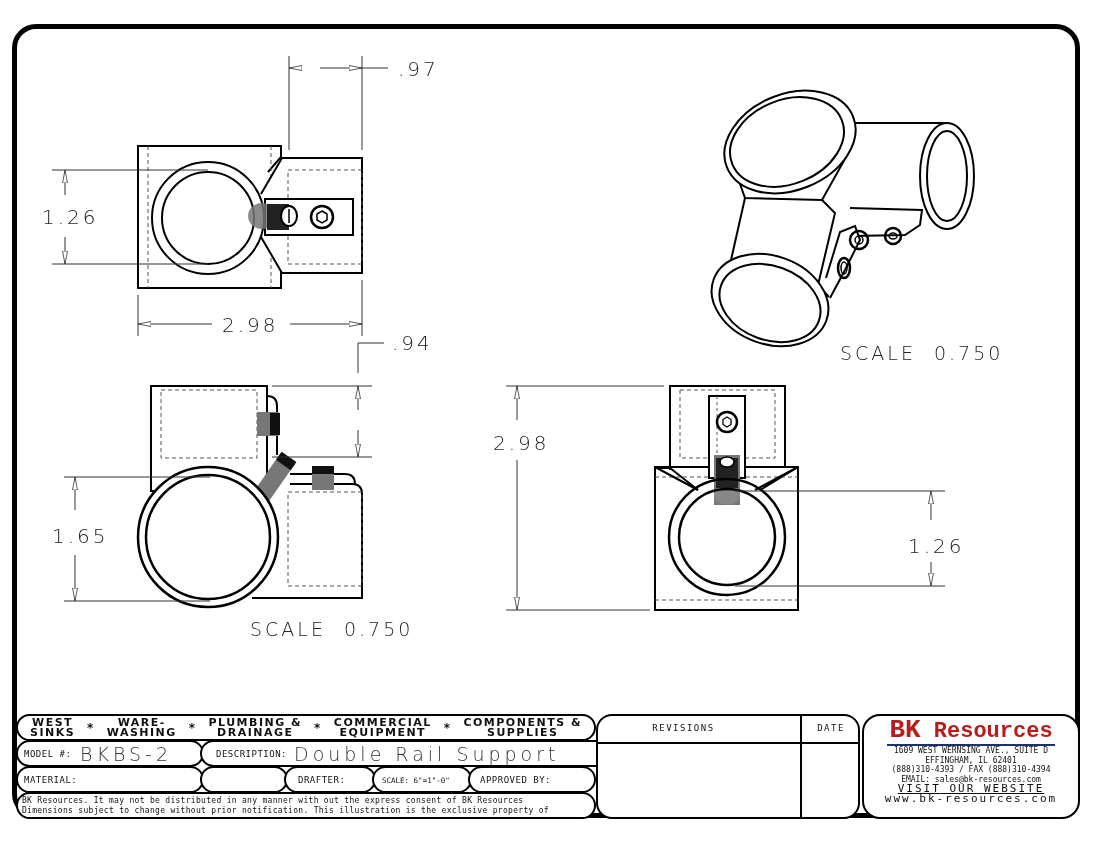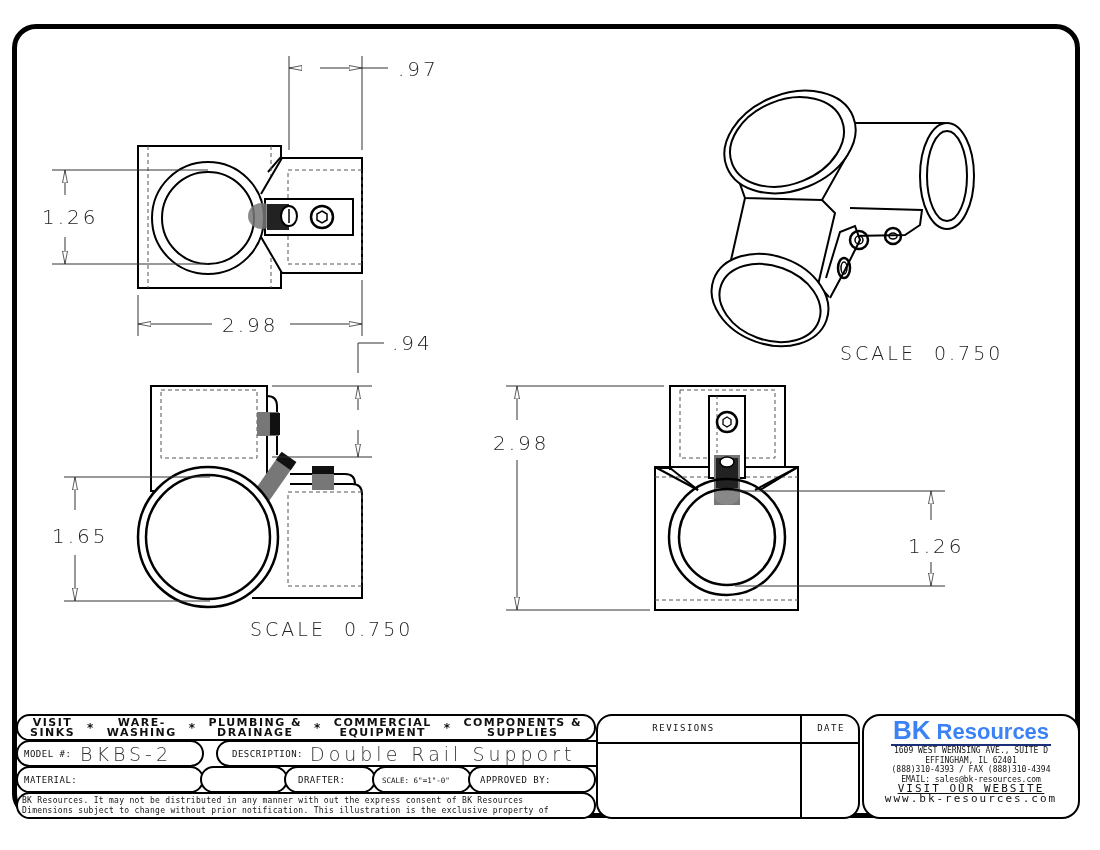"VISIT" div { text: VISIT -> WEST }
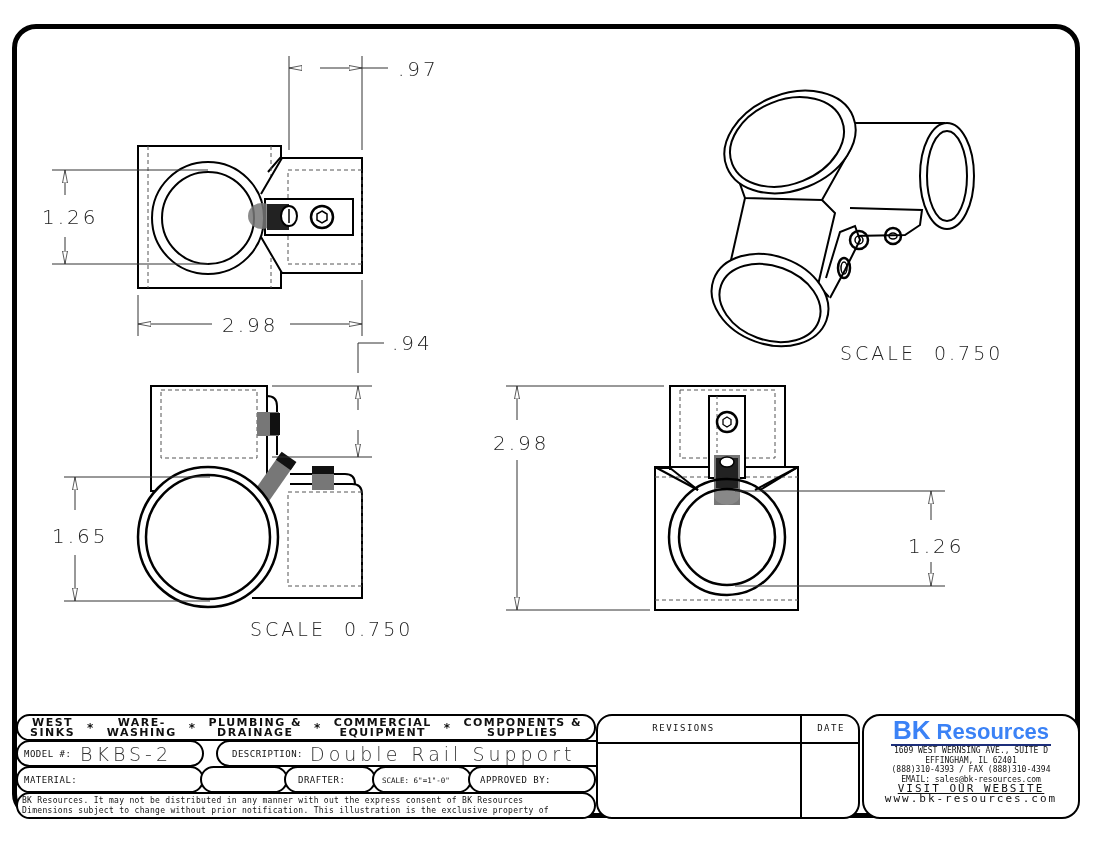"BK Resources" .logo .brand { color: #3b82f6 -> #b91c1c; font-family: Liberation Sans, sans-serif -> Liberation Mono, monospace }
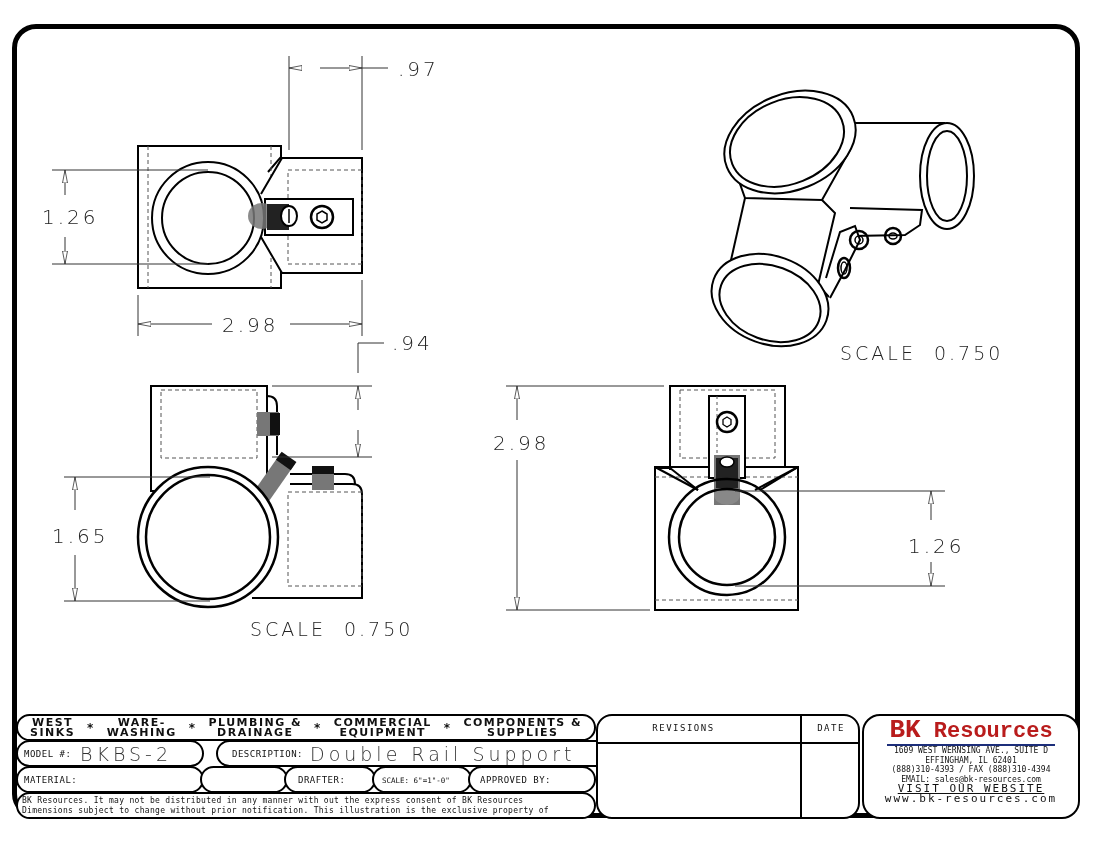"DESCRIPTION:" div.cell { left: 216px -> 200px }
